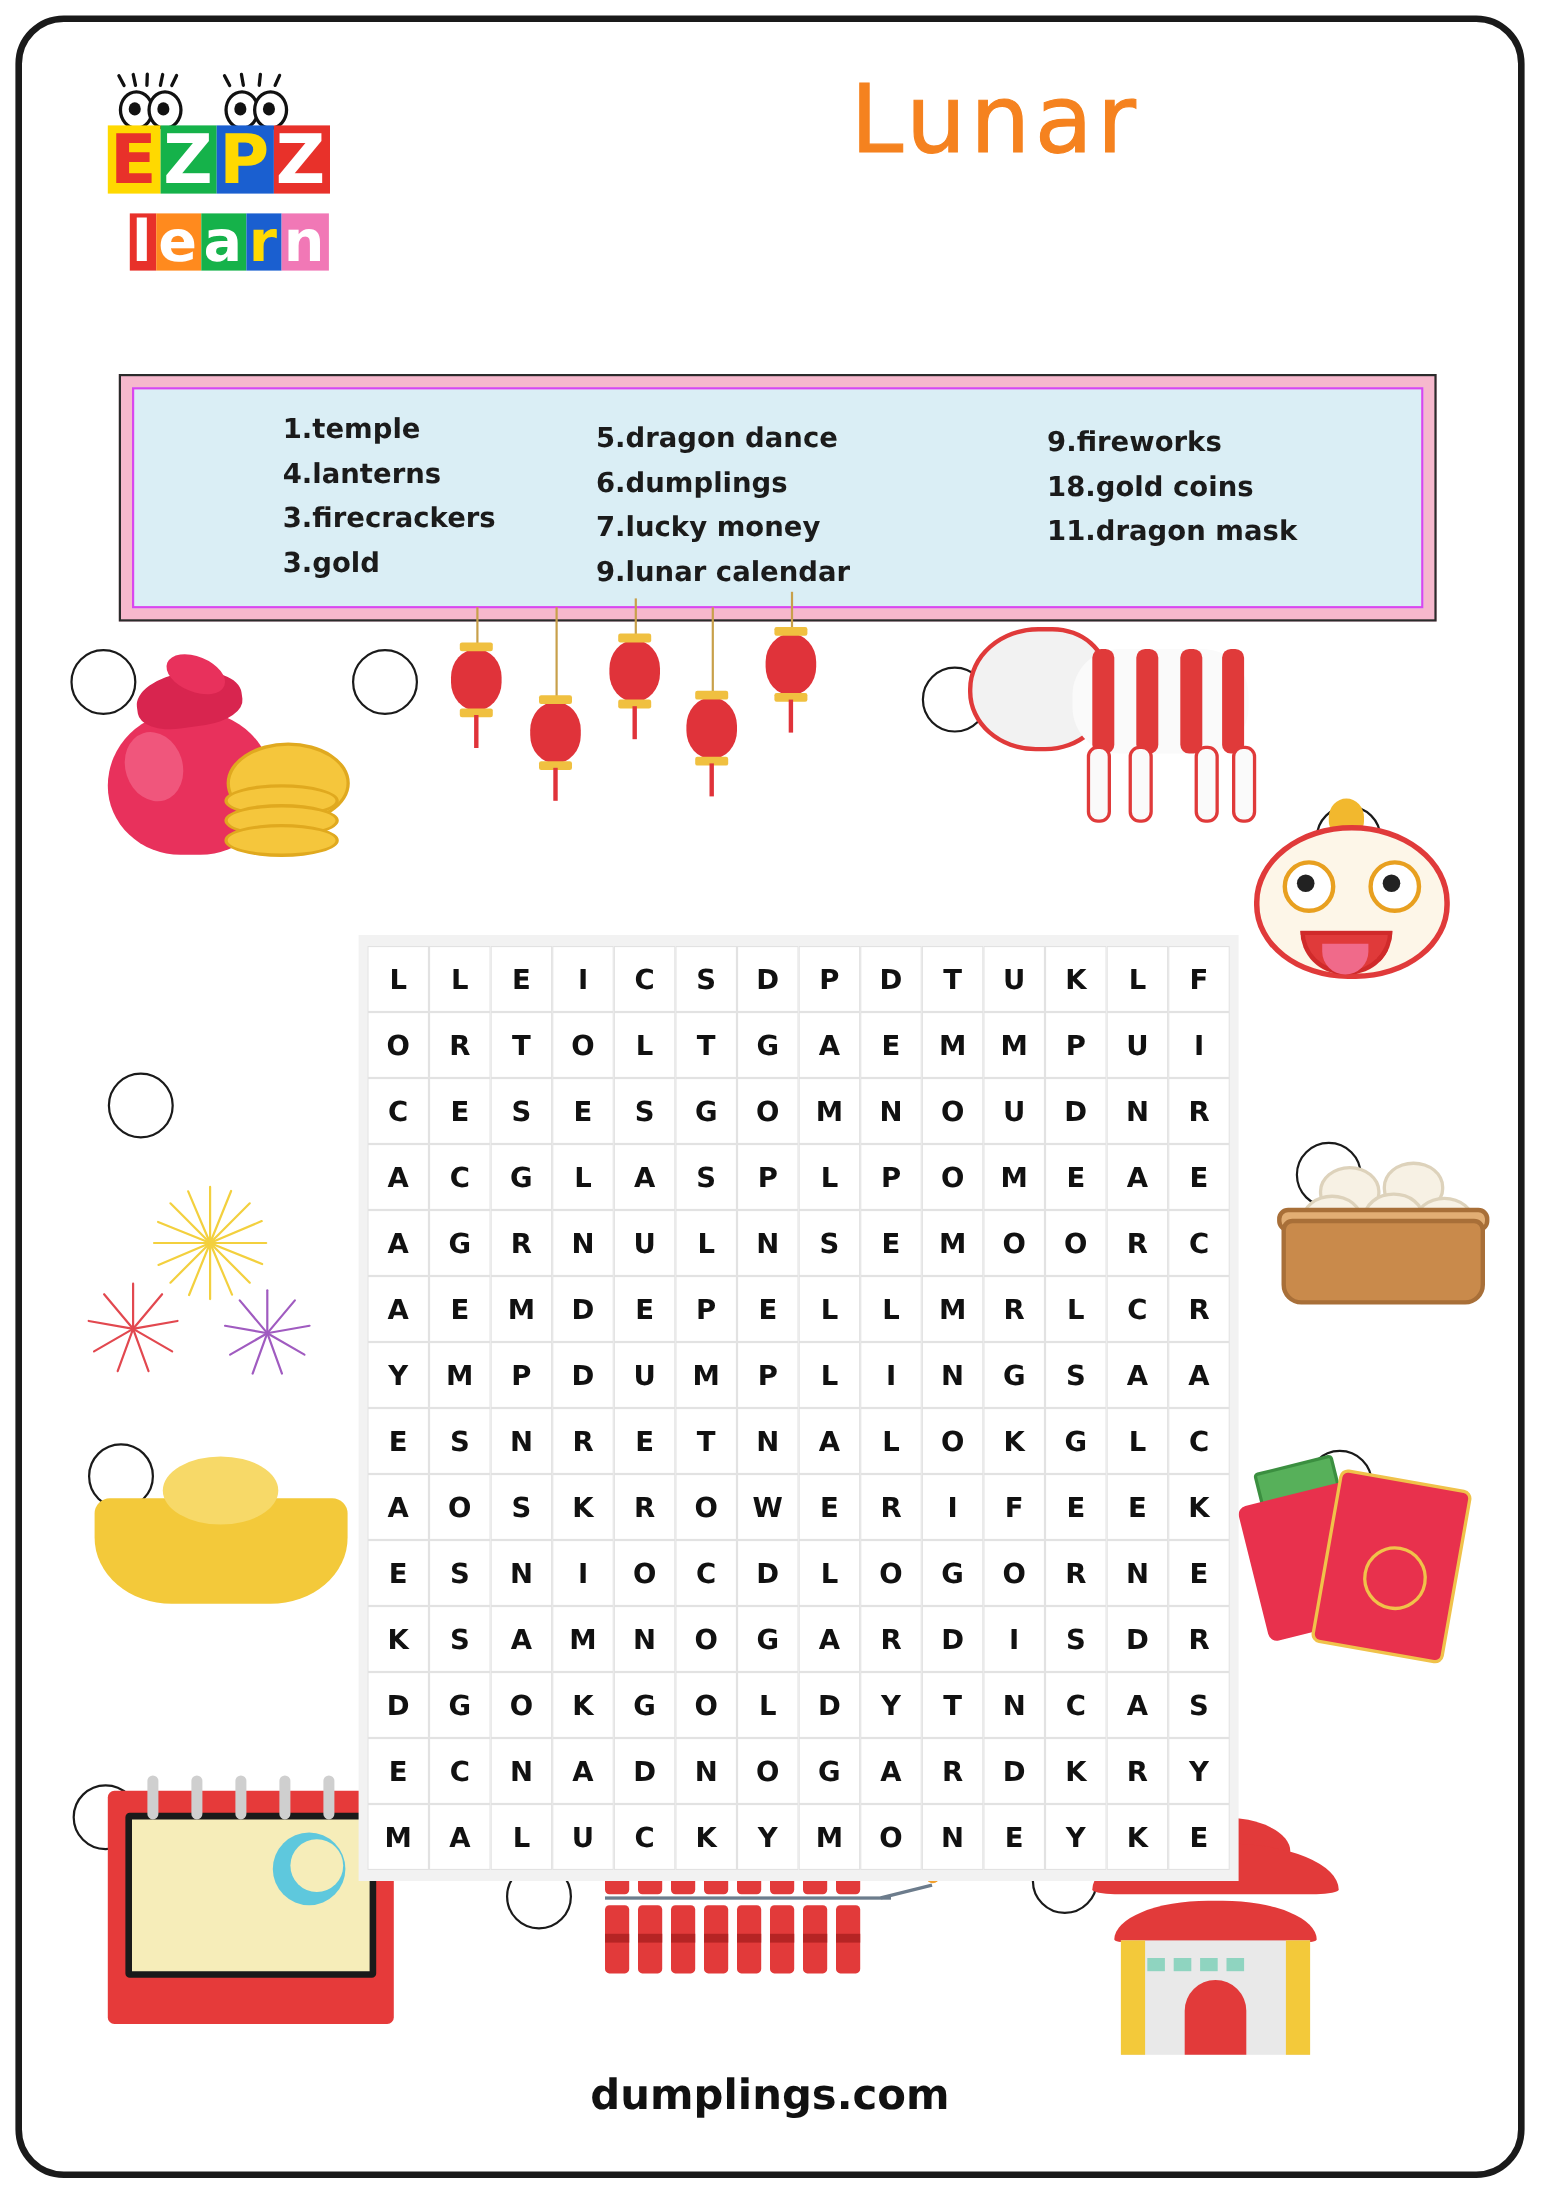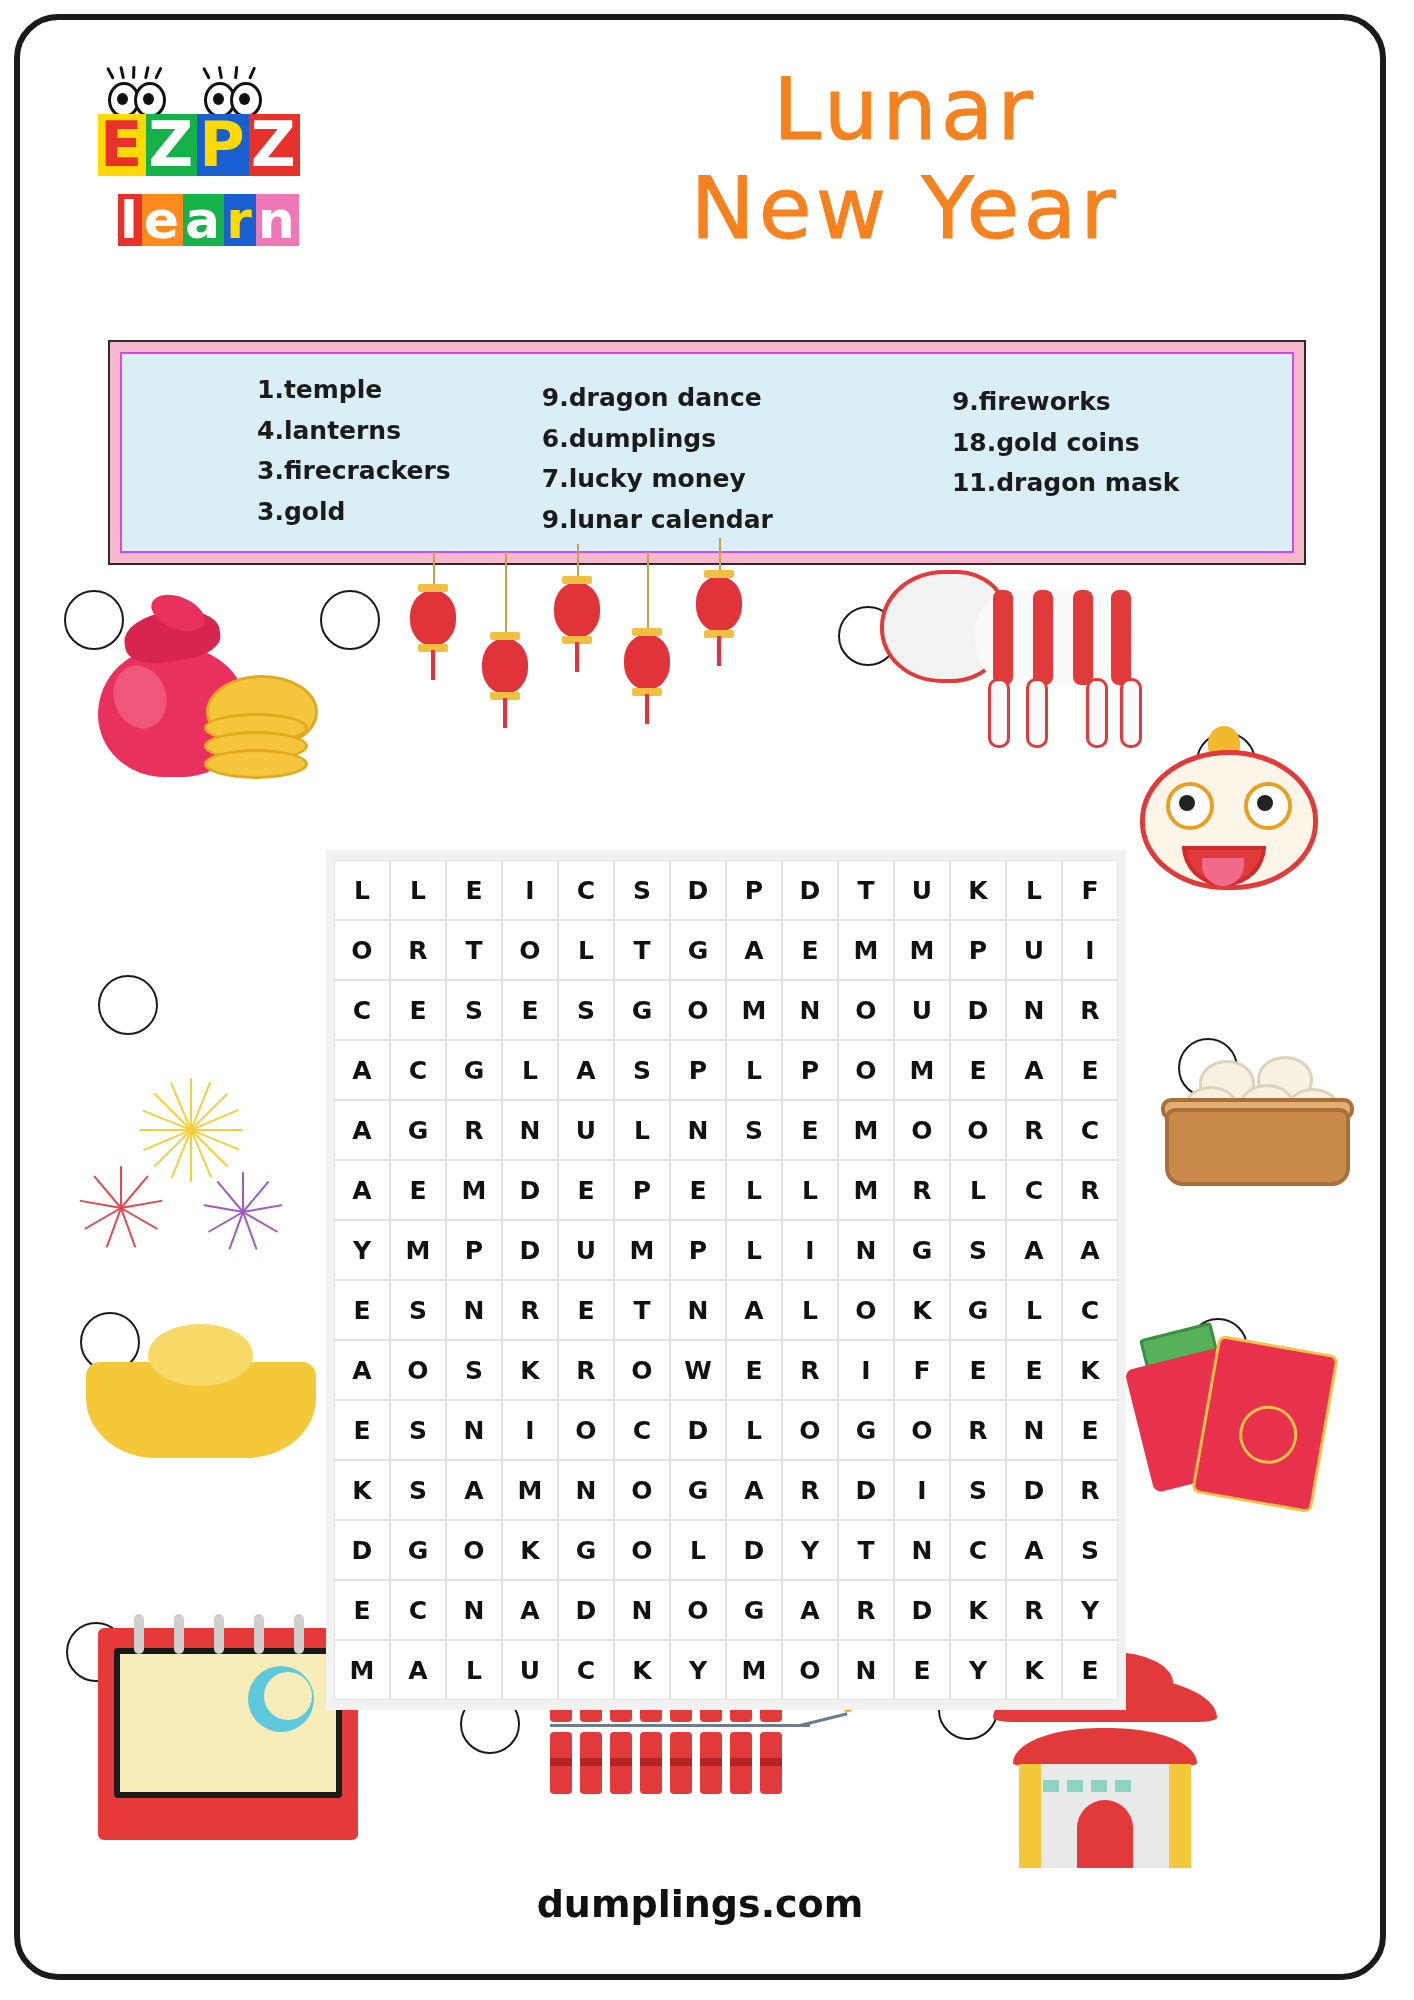"New Year" div { html: <div>New Year</div> -> none }
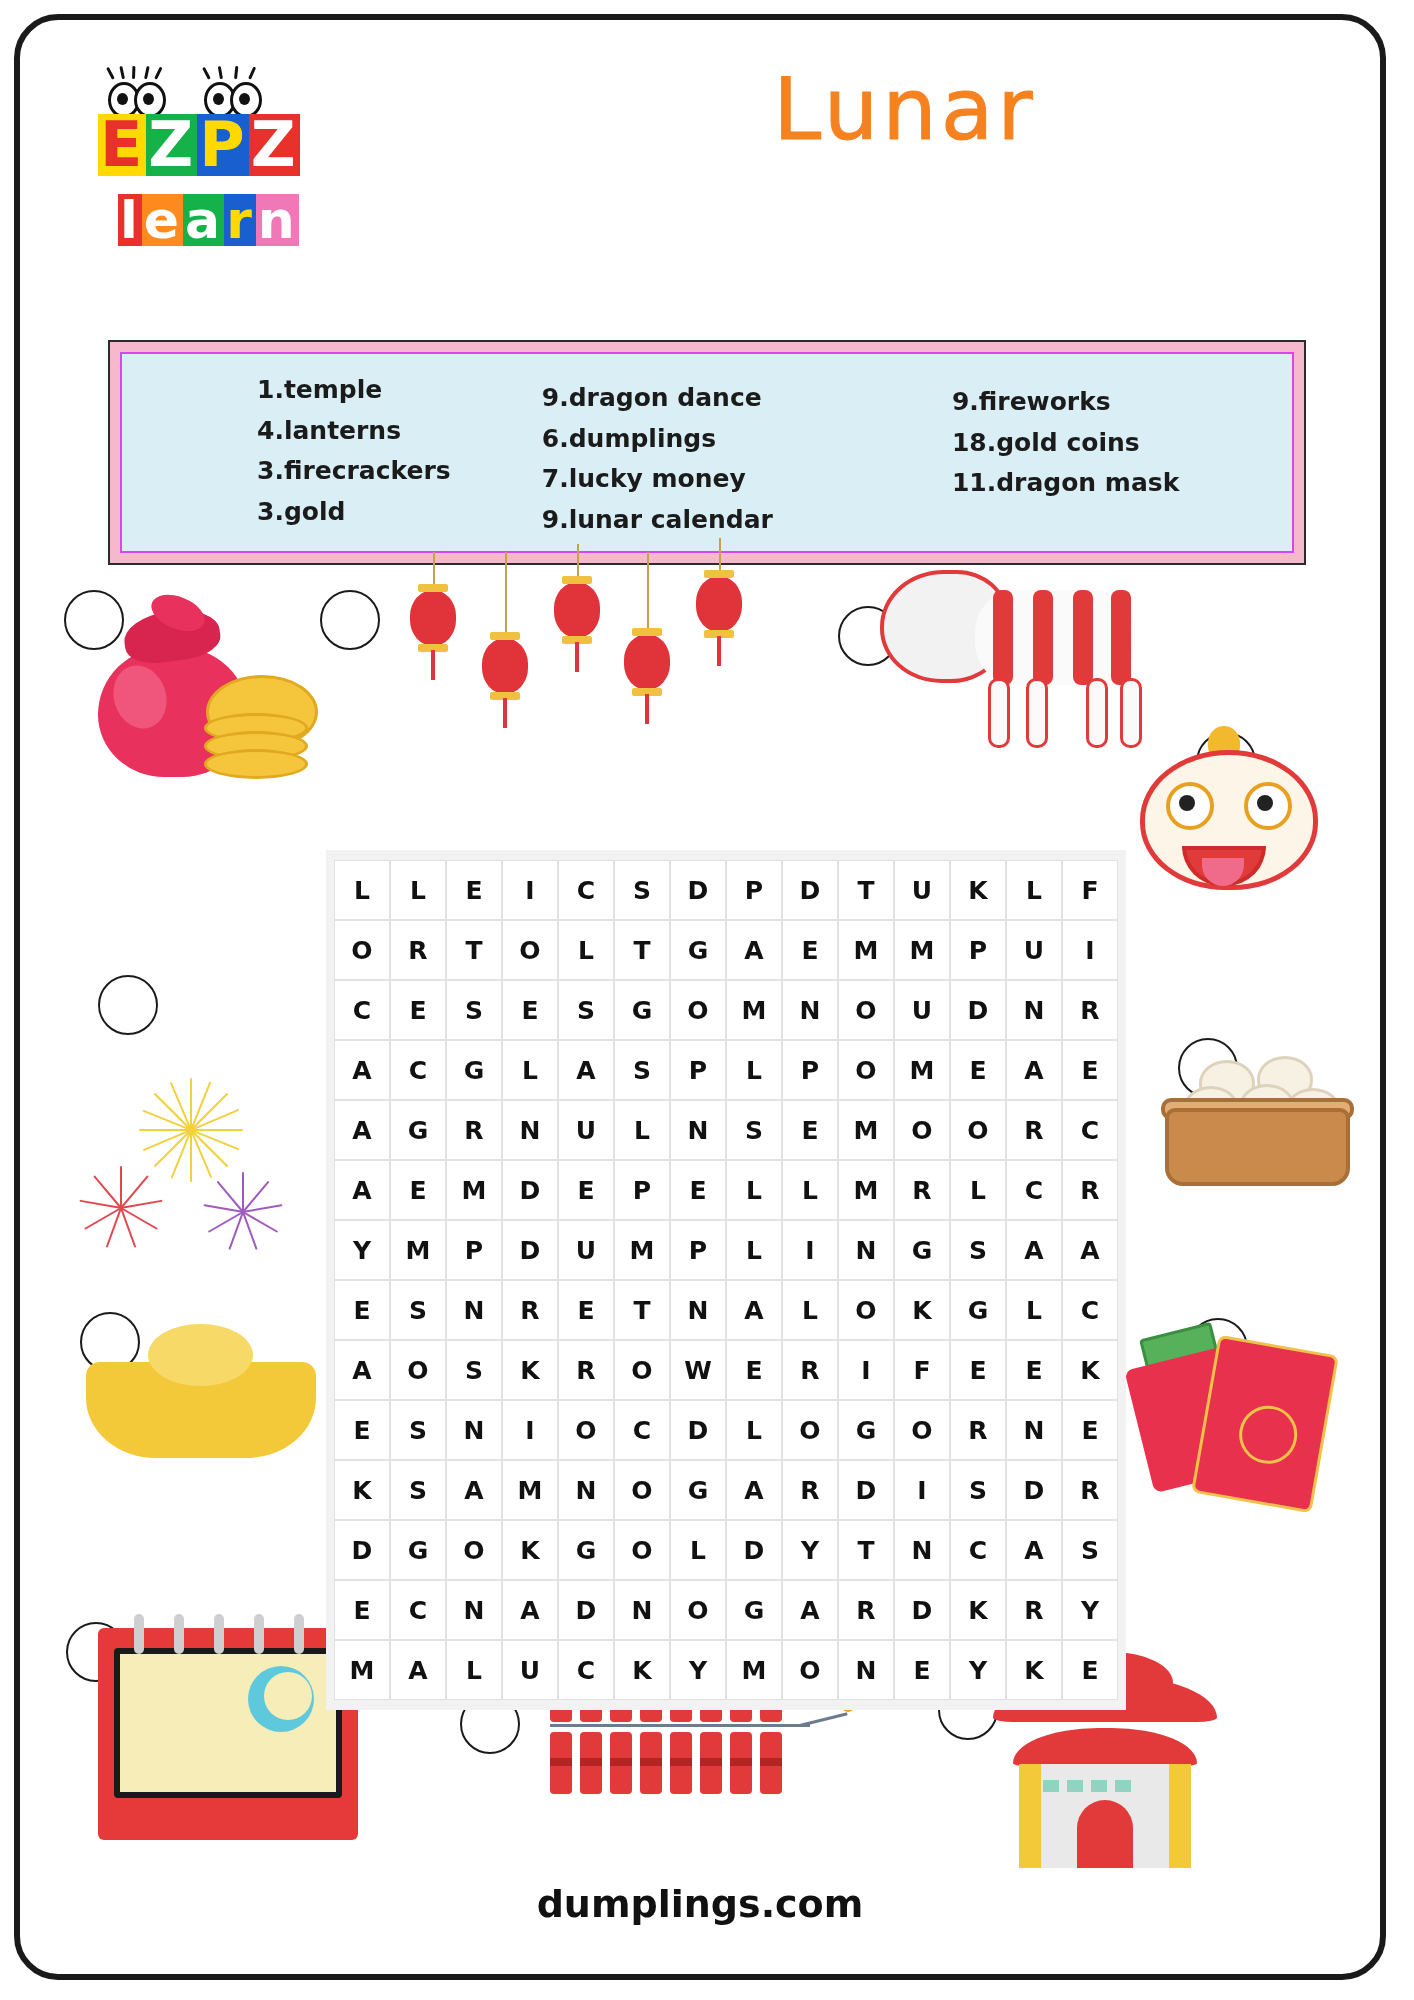"9.dragon dance" div.word { text: 9.dragon -> 5.dragon }
